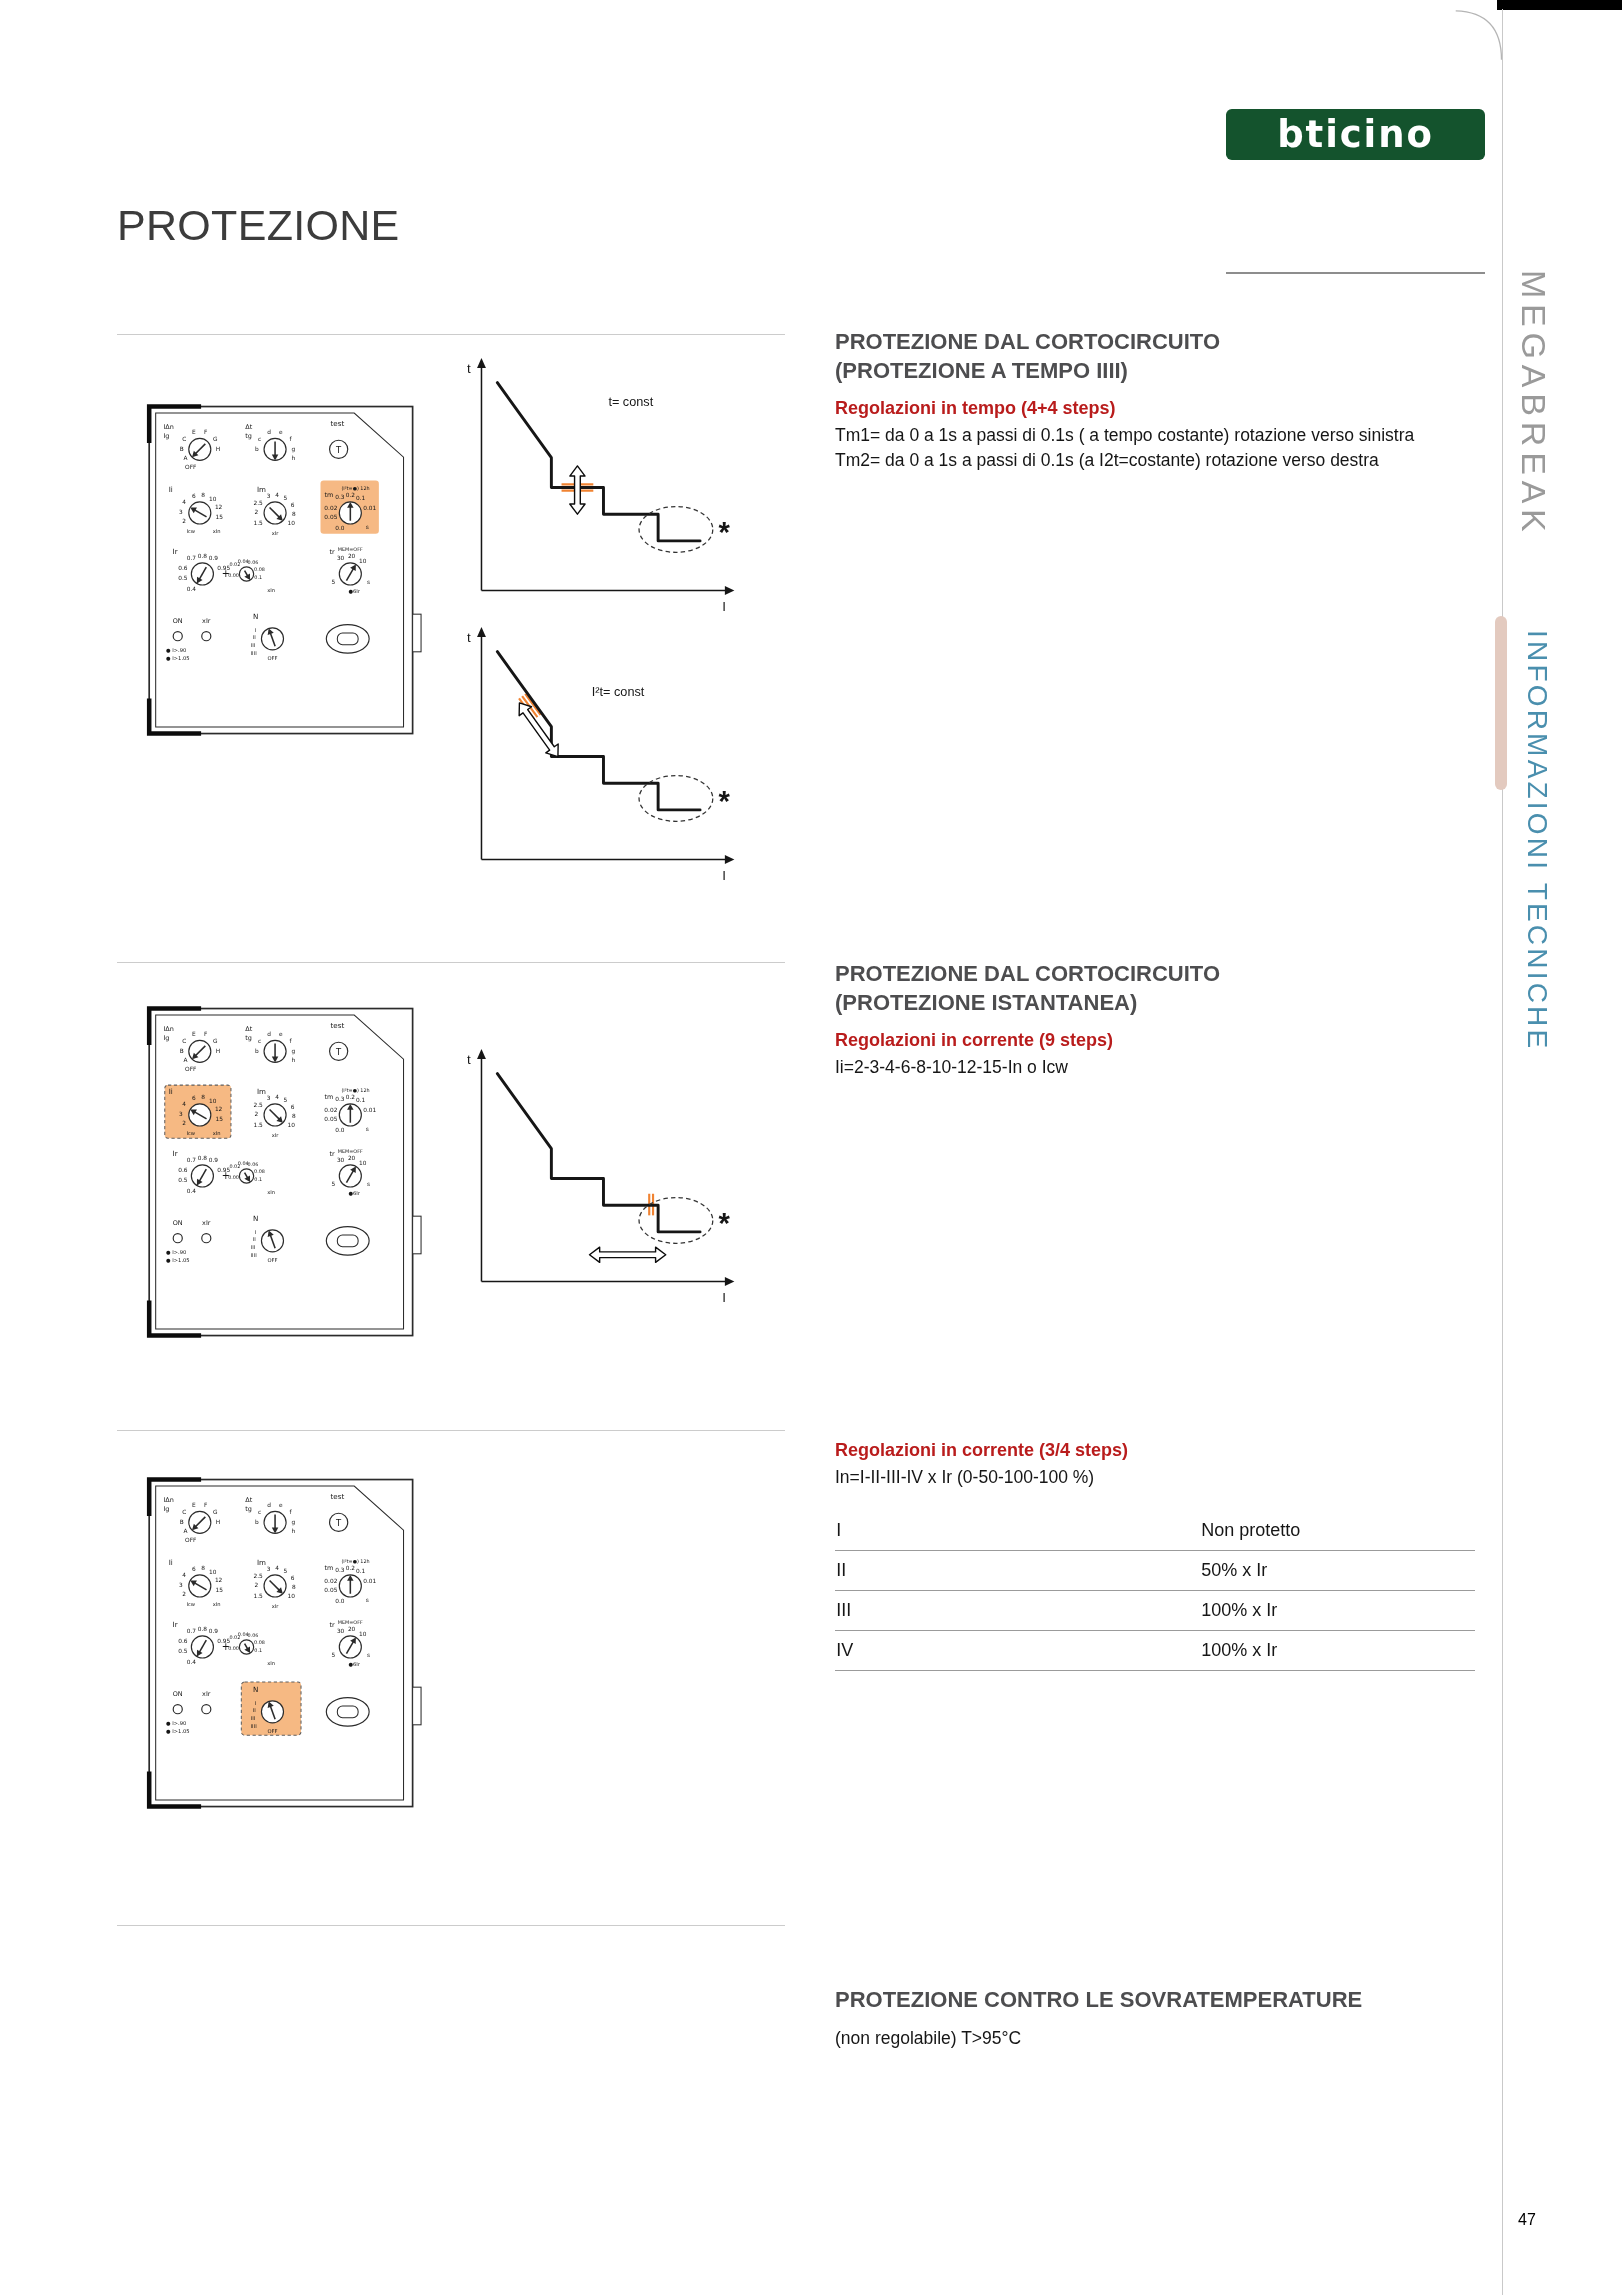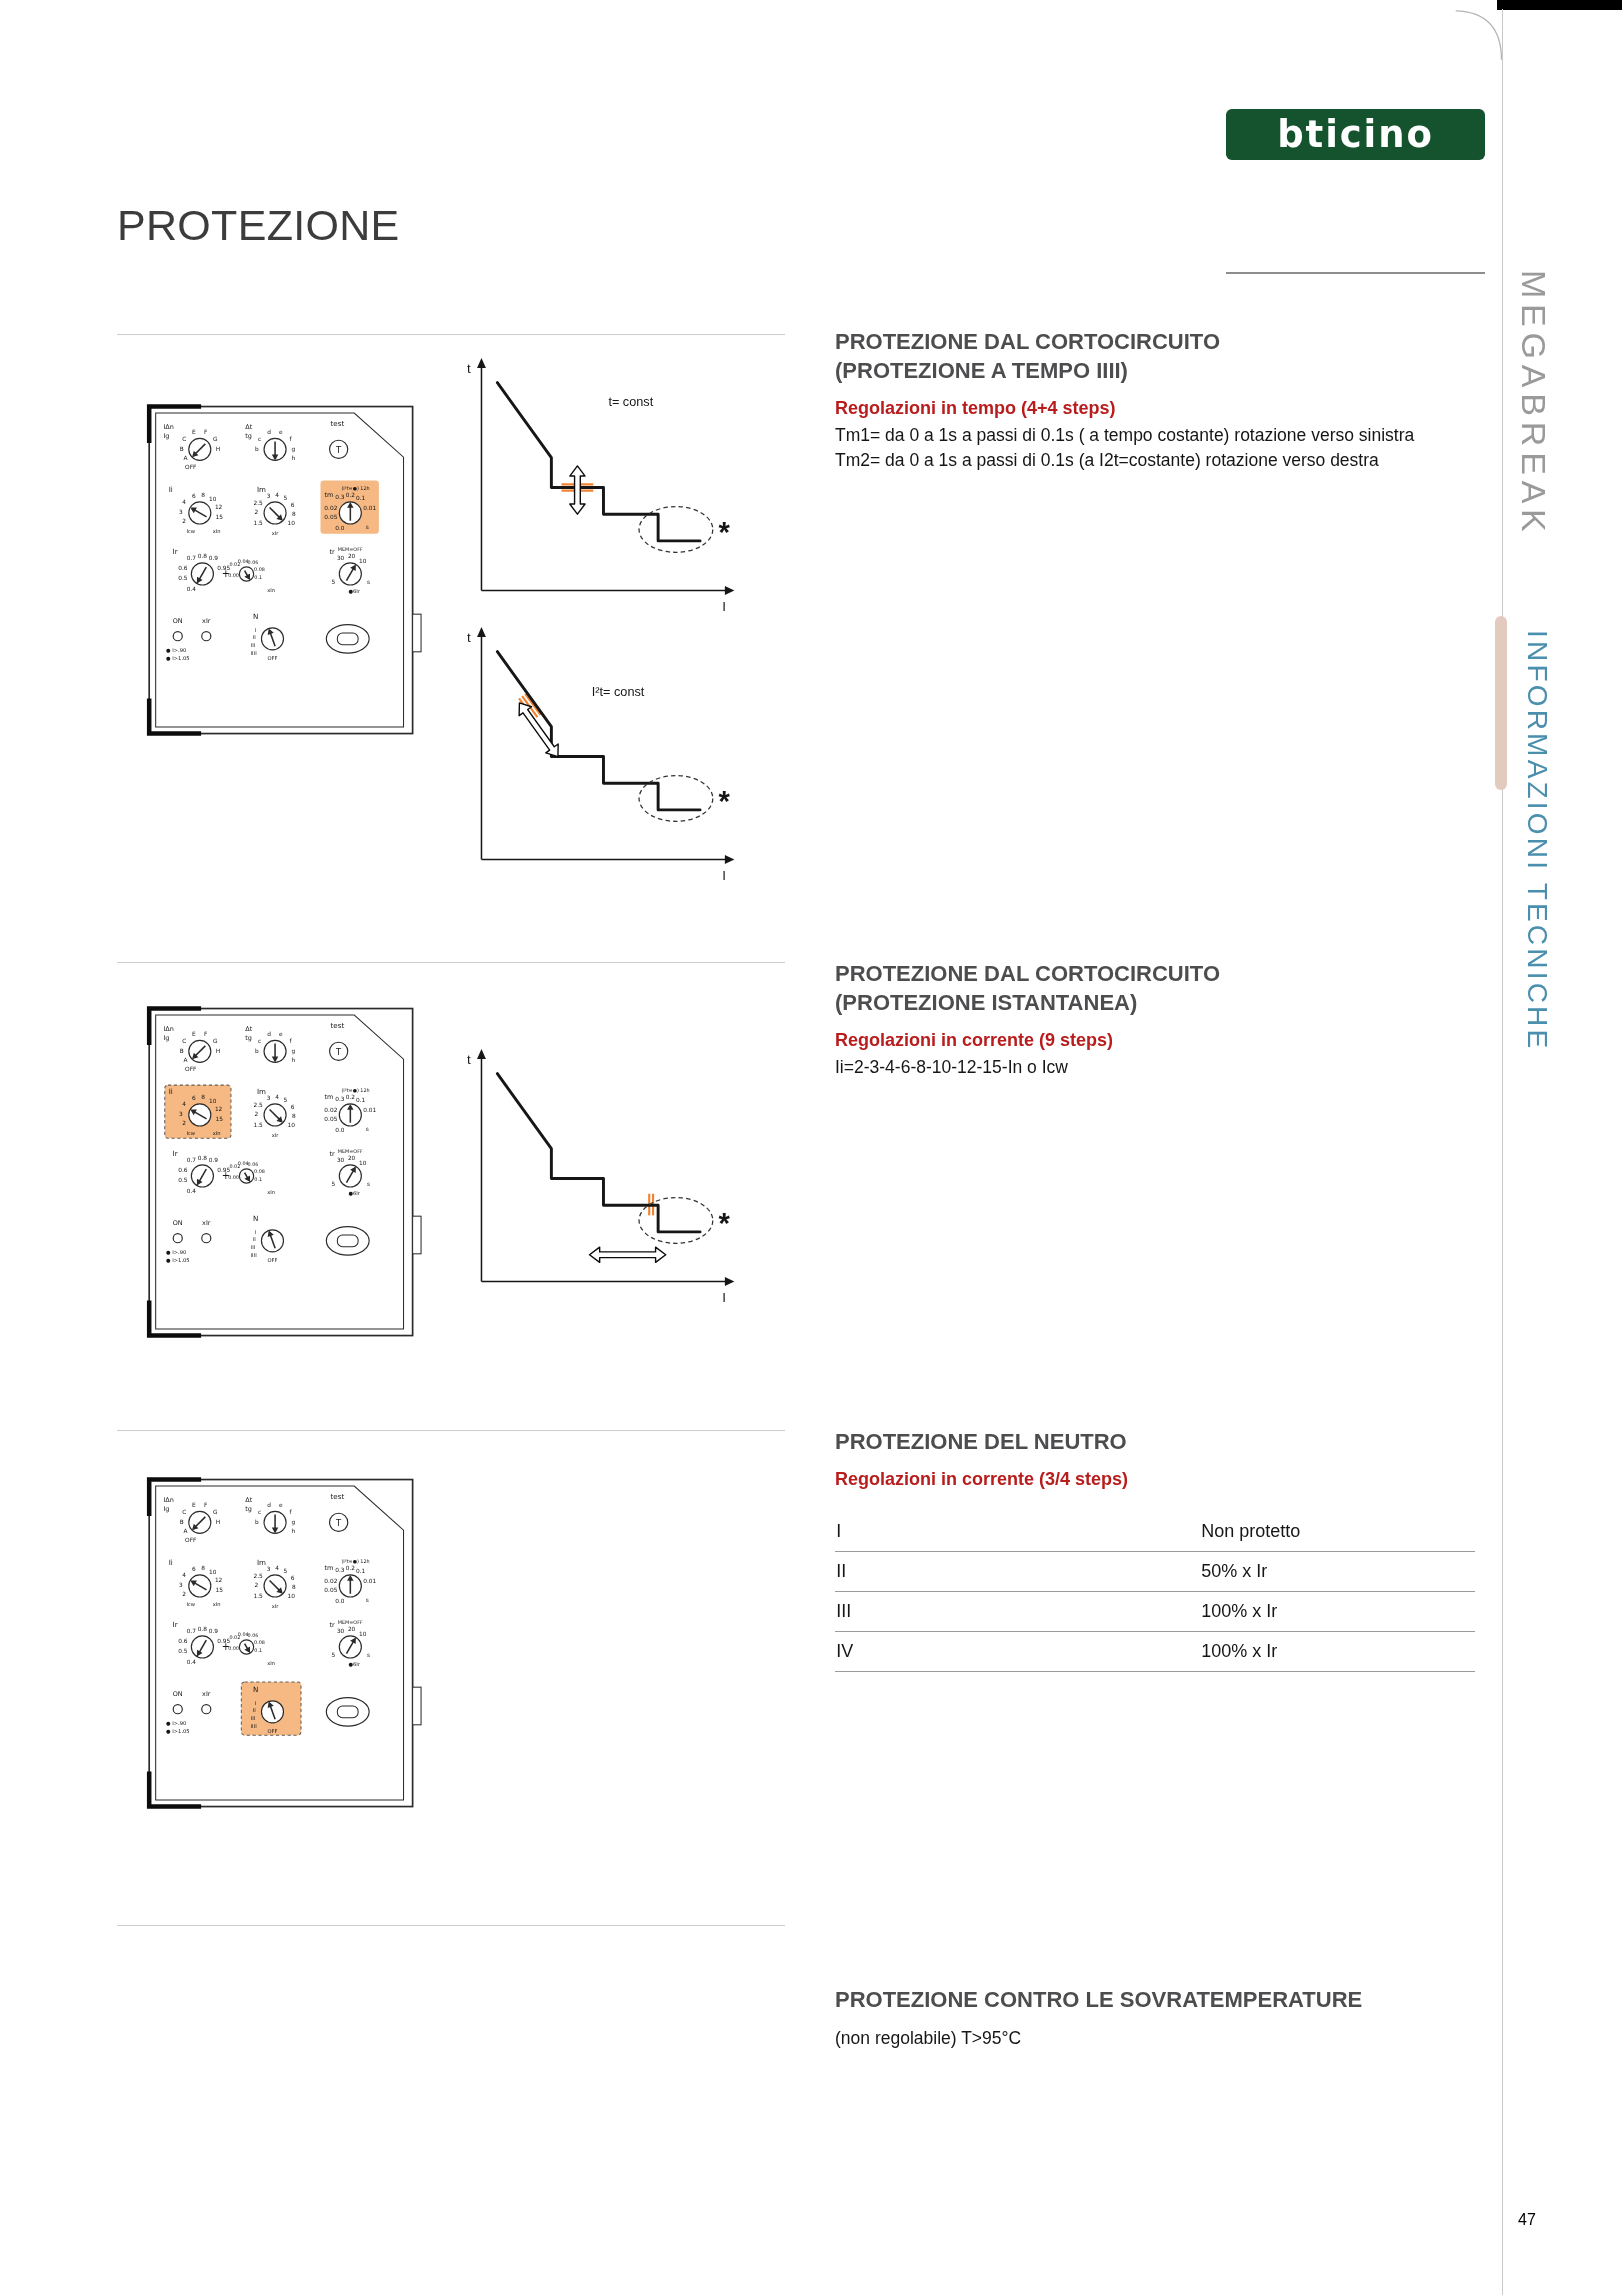"PROTEZIONE DEL NEUTRO" h2.sec-head { html: <h2> <span>PROTEZIONE DEL NEUTRO</span> </h2> -> none }
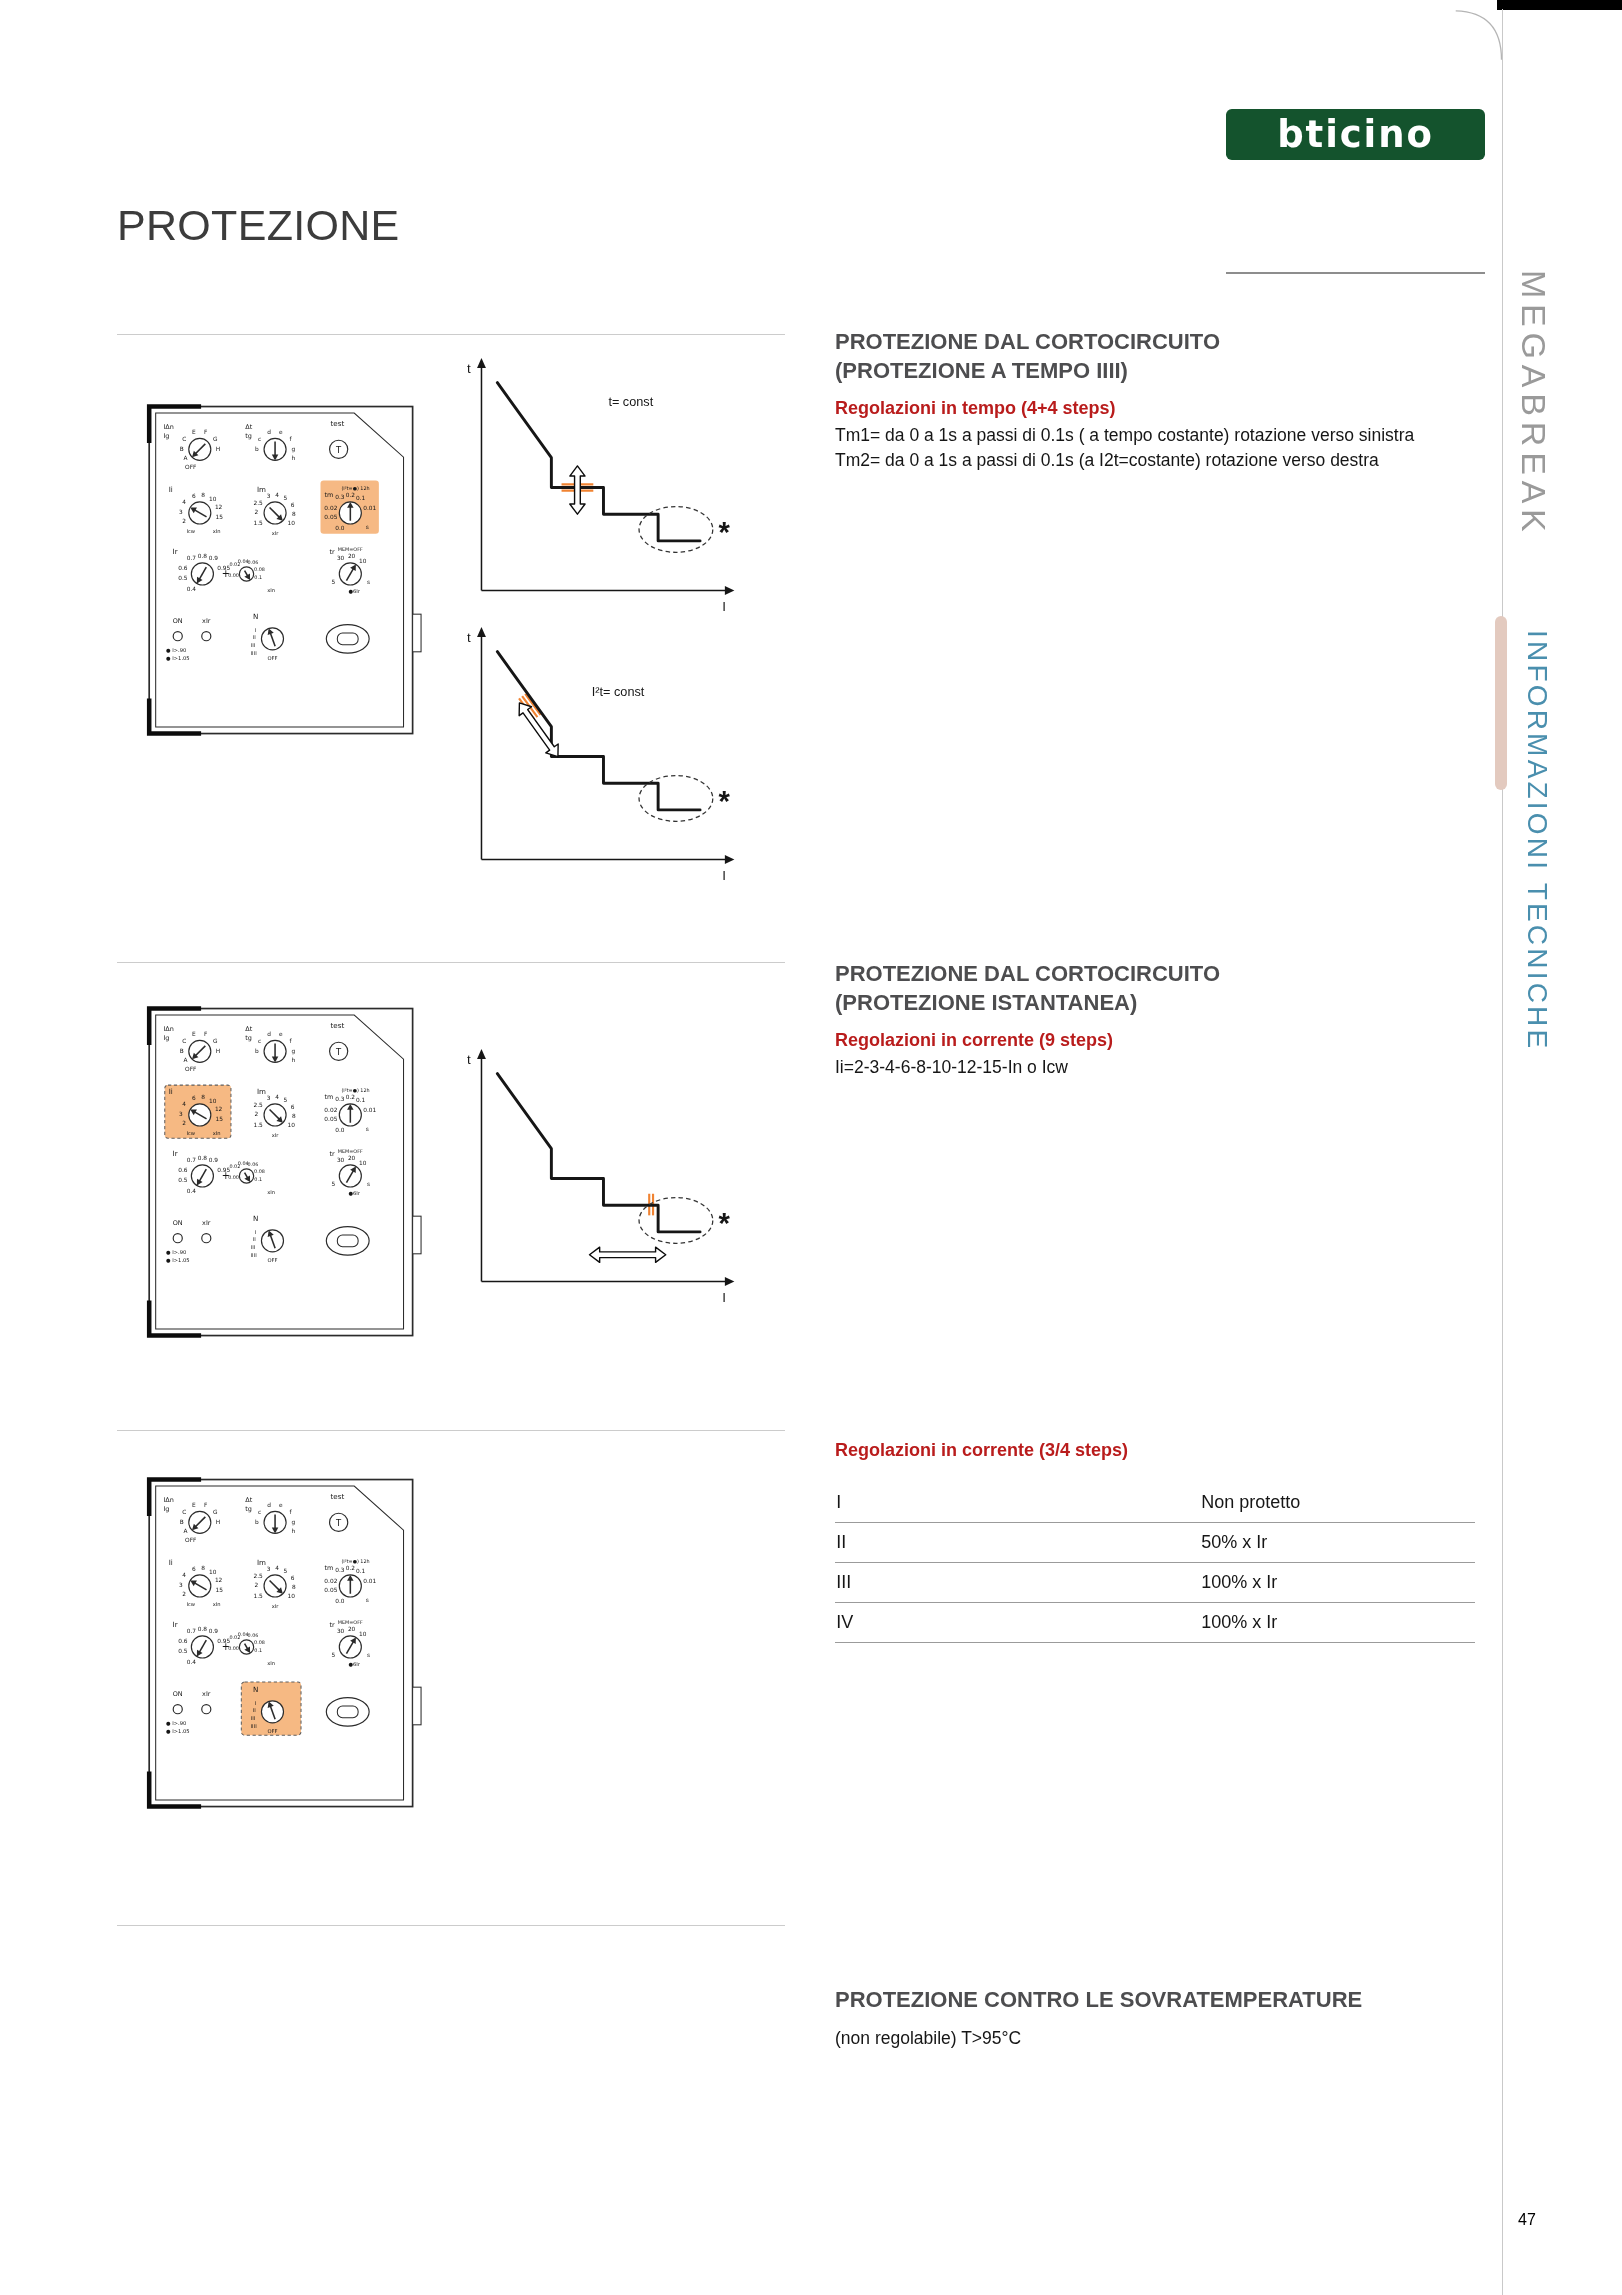"In=I-II-III-IV x Ir (0-50-100-100 %)" p.sec-body { html: none -> <p>In=I-II-III-IV x Ir (0-50-100-100 %)</p> }
